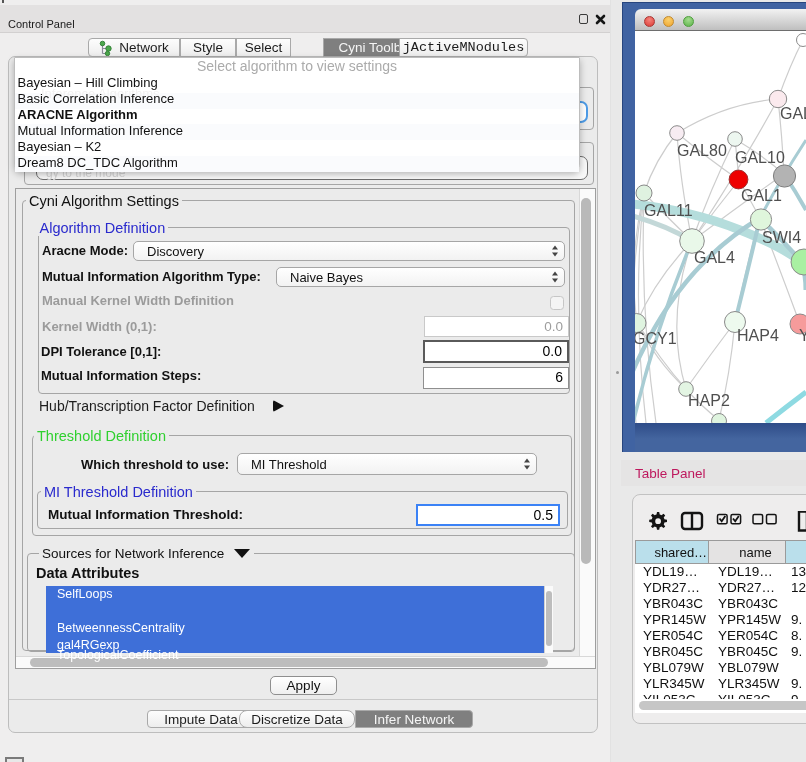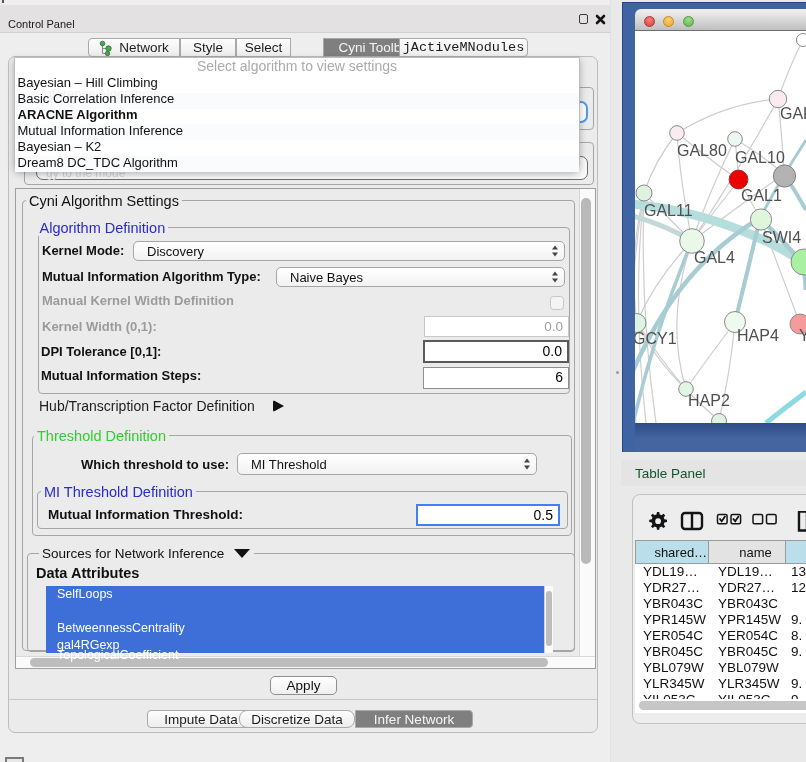"Kernel Mode:" div.lbl { text: Kernel -> Aracne }
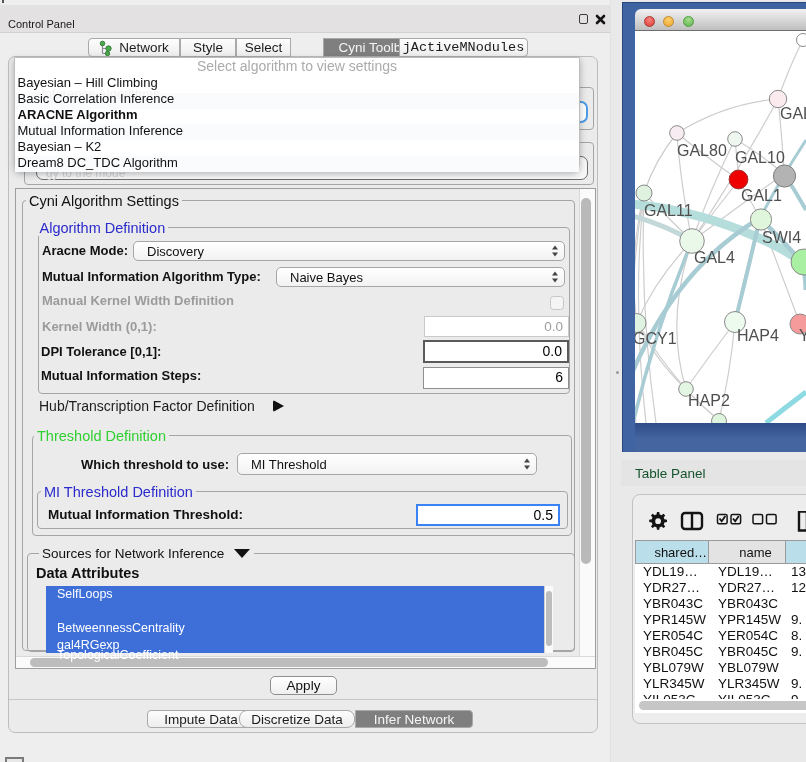"Table Panel" div.lbl { color: #14532d -> #be185d }
